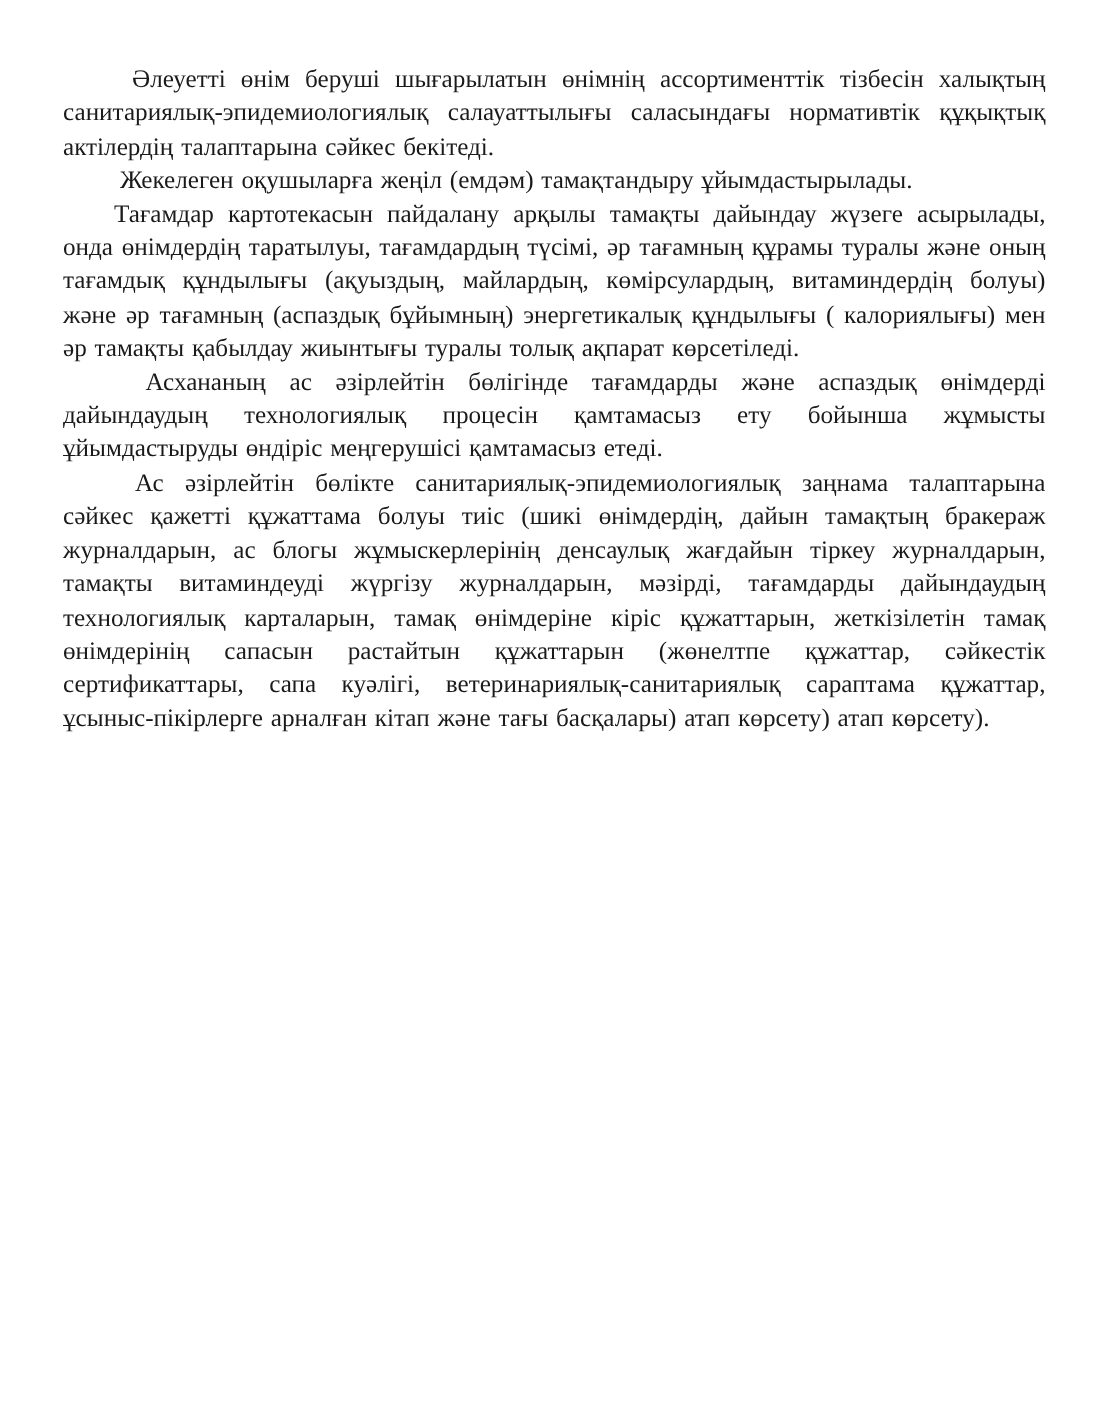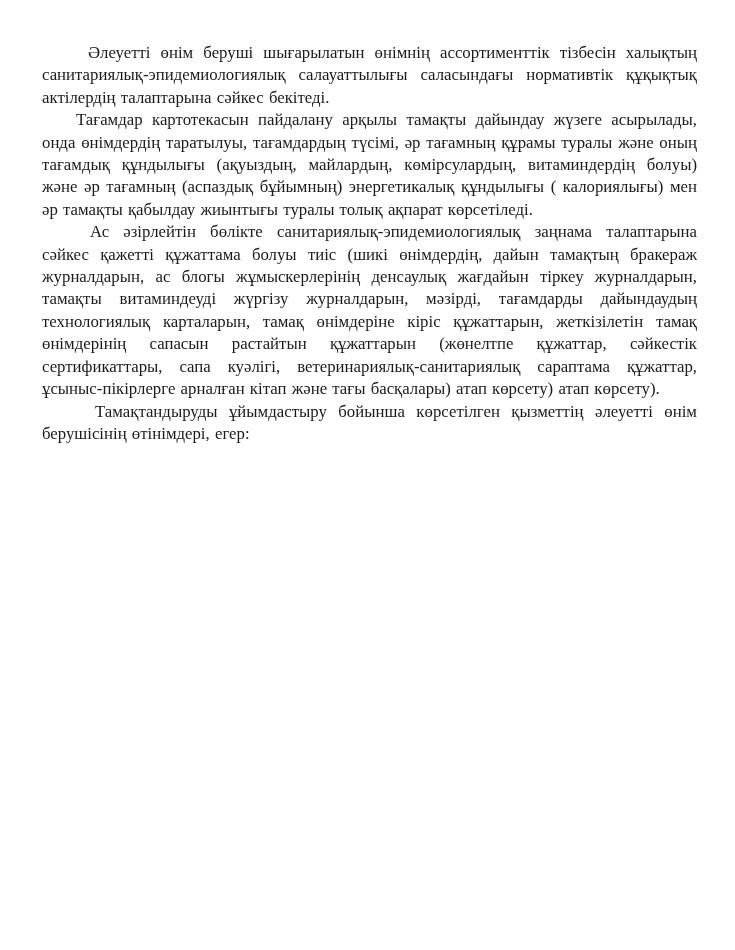"Жекелеген оқушыларға жеңіл (емдәм)" p { html: none -> <p>Жекелеген оқушыларға жеңіл (емдәм) тамақтандыру ұйымдастырылады.</p> }
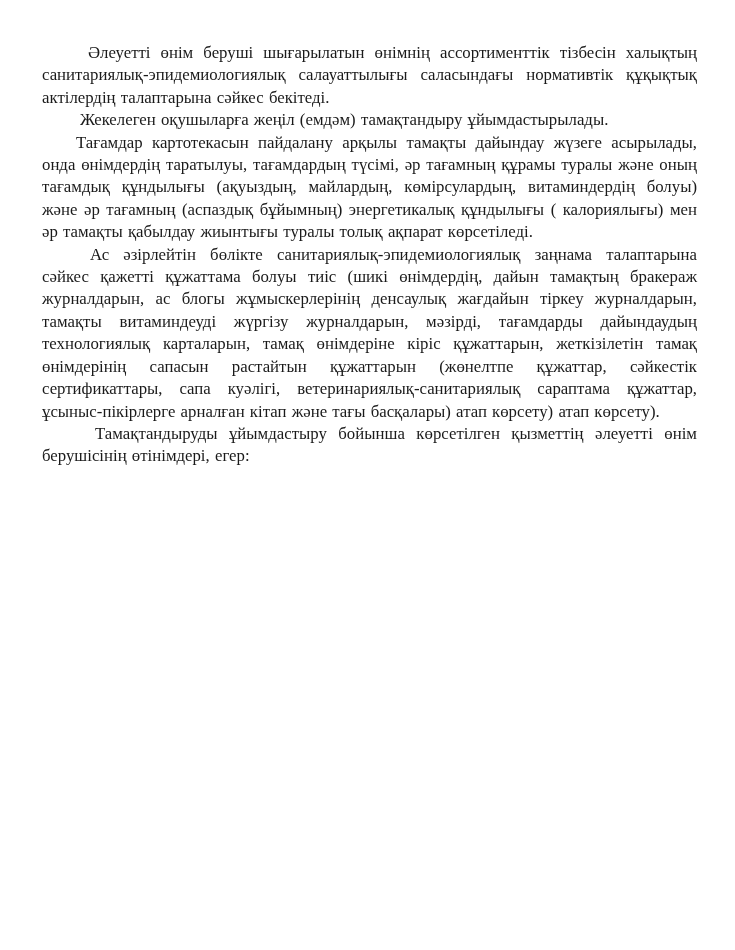"Асхананың ас әзірлейтін бөлігінде" p { html: none -> <p>Асхананың ас әзірлейтін бөлігінде тағамдарды және аспаздық өнімдерді дайындаудың технологиялық процесін қамтамасыз ету бойынша жұмысты ұйымдастыруды өндіріс меңгерушісі қамтамасыз етеді.</p> }
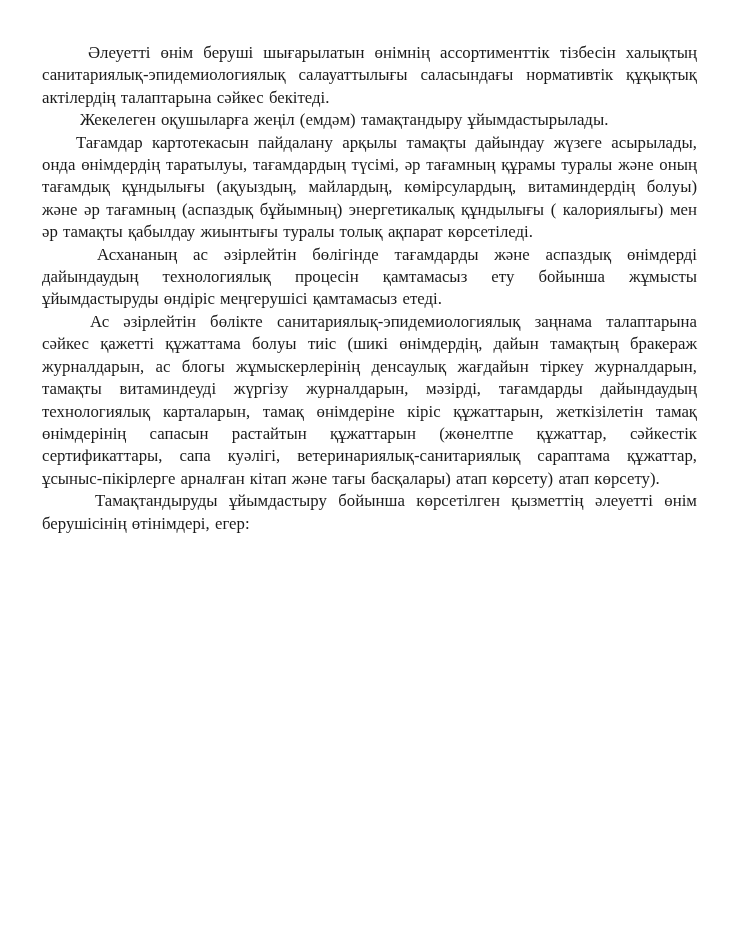"Тамақтандыруды ұйымдастыру бойынша" p { html: <p>Тамақтандыруды ұйымдастыру бойынша көрсетілген қызметтің әлеуетті өнім берушісінің өтінімдері, егер:</p> -> none }
